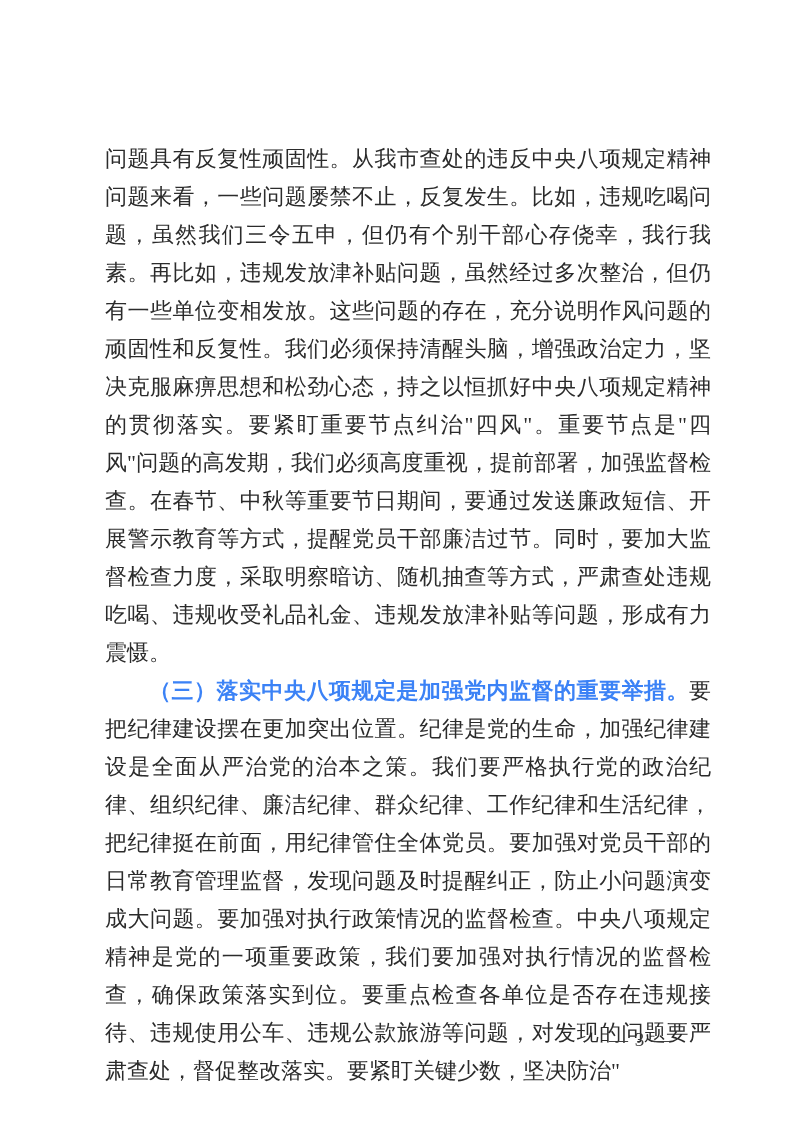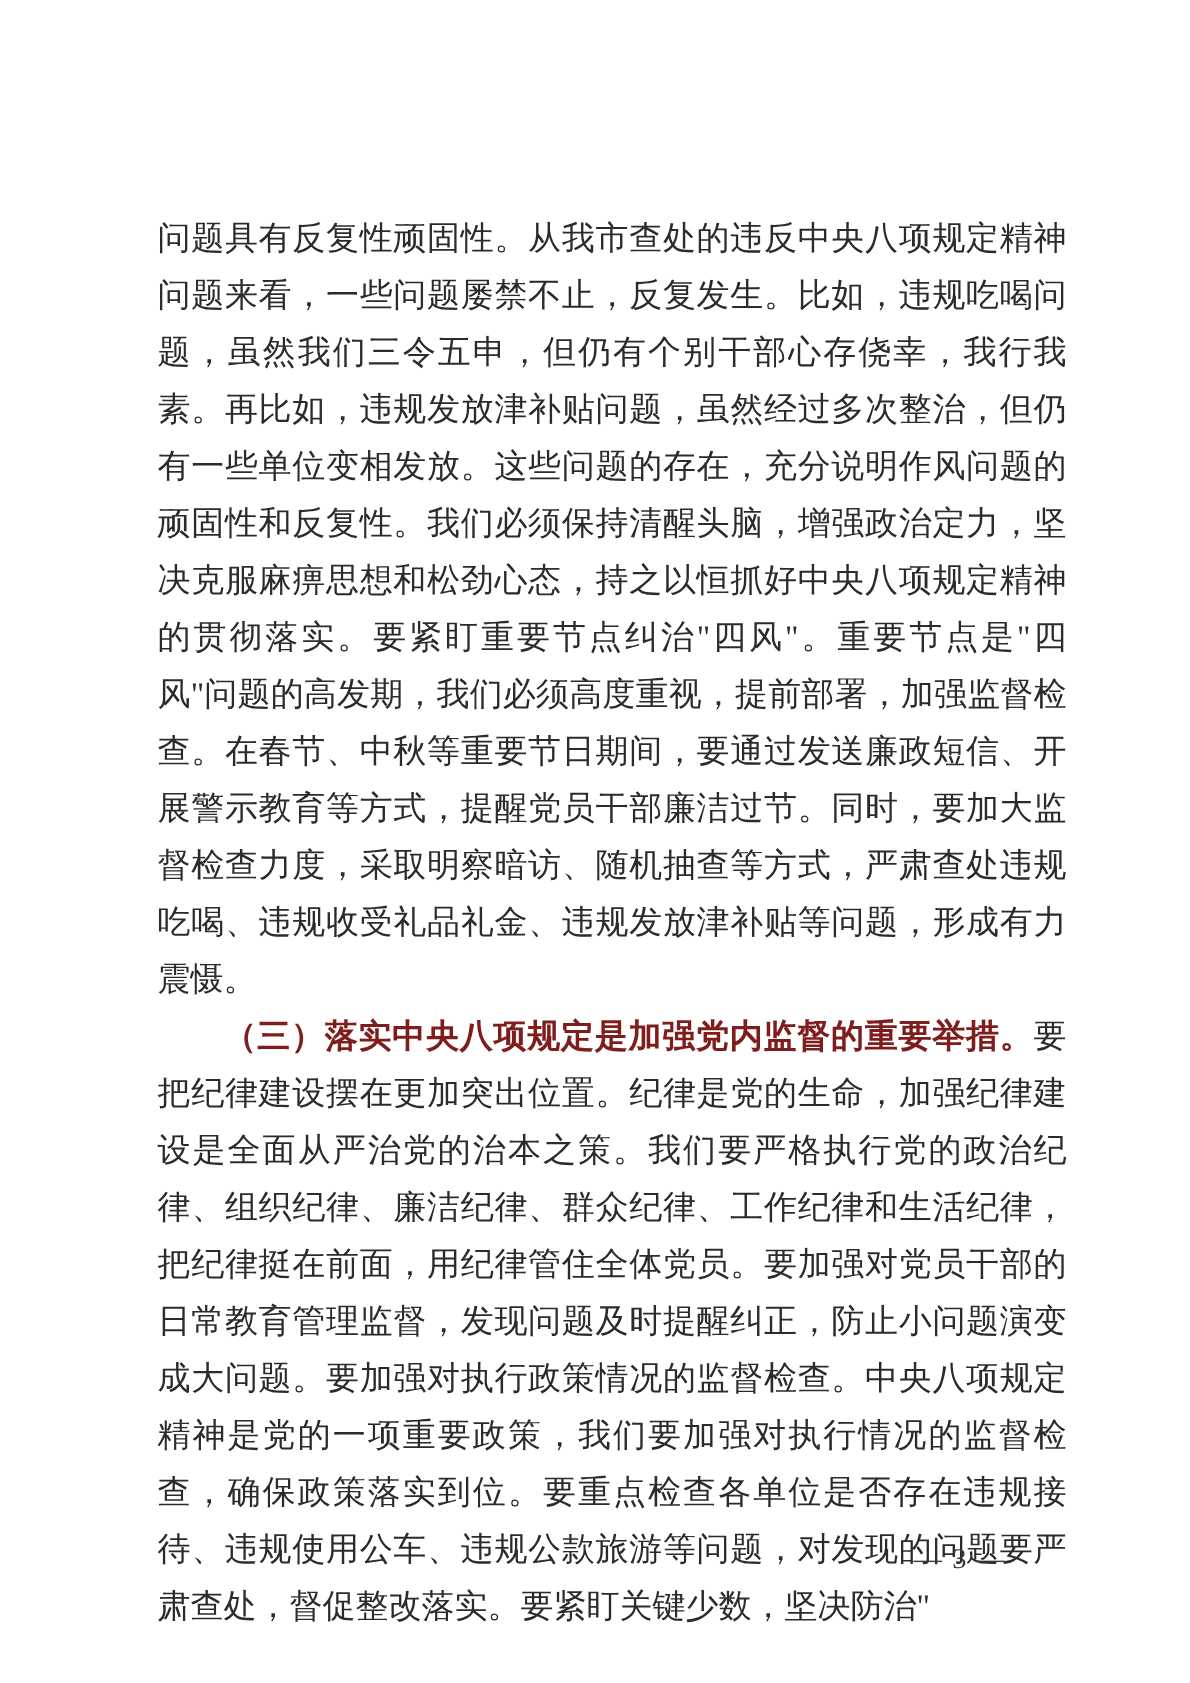"（三）落实中央八项规定是加强党内监督的重要举措。" .bold-lead { color: #7f1d1d -> #3b82f6 }
